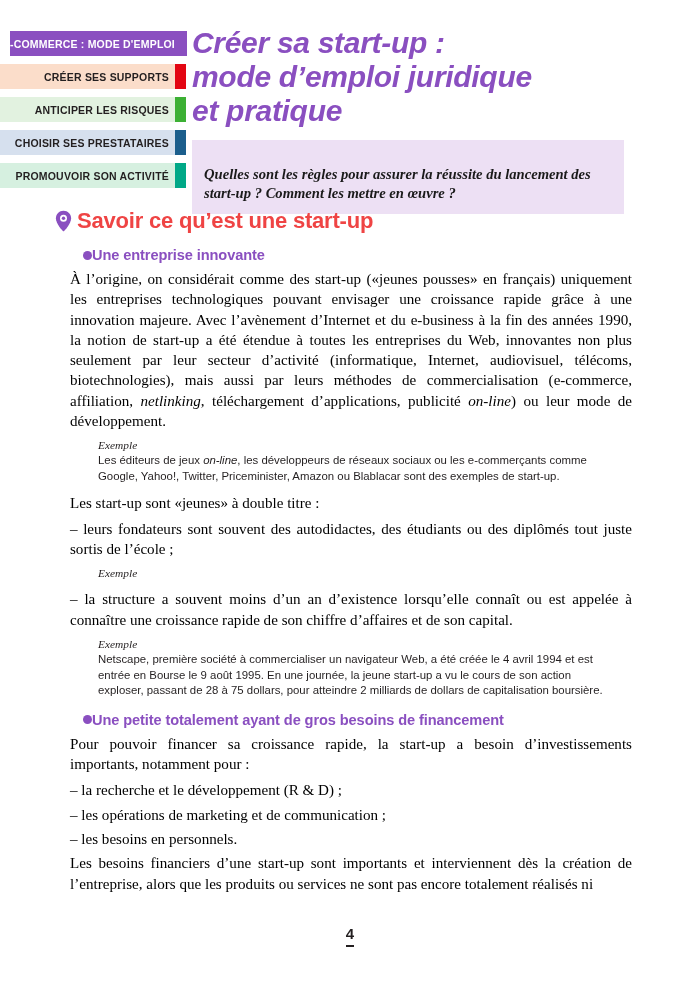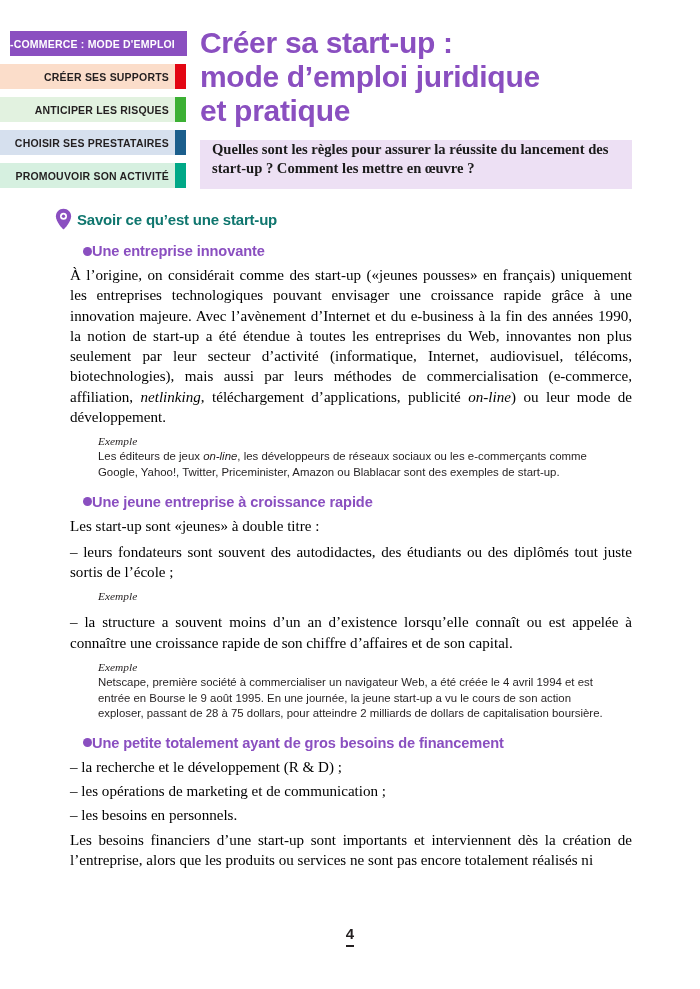"Créer sa start-up :" .header { font-style: none -> italic; left: 200px -> 192px }
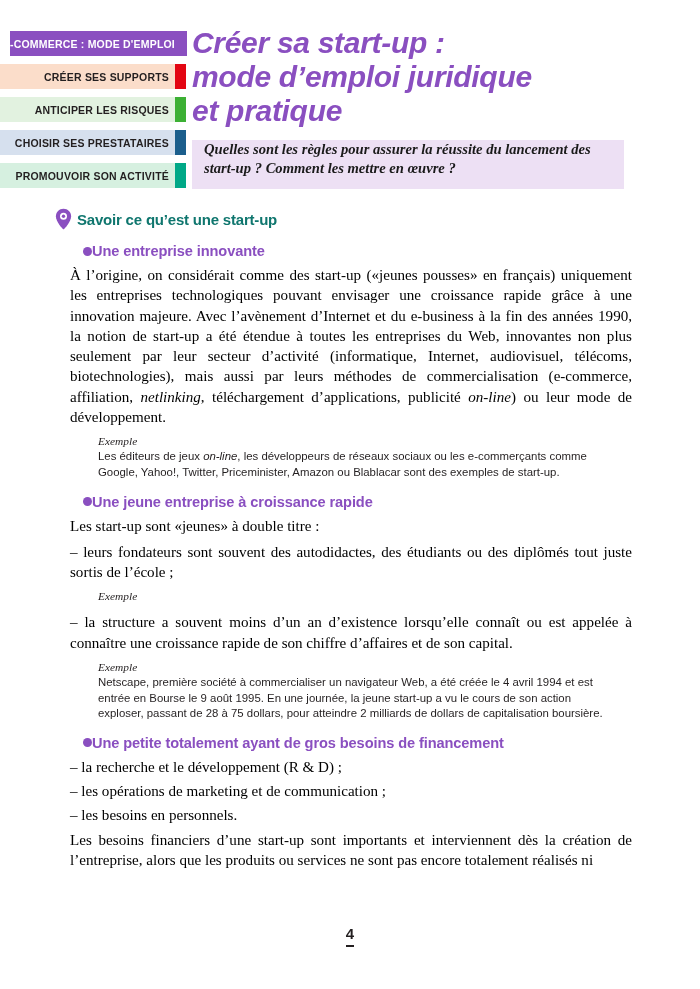"Quelles sont les règles pour" .subtitle-box { padding: 0 12px 11px 12px -> 25px 12px 11px 12px }
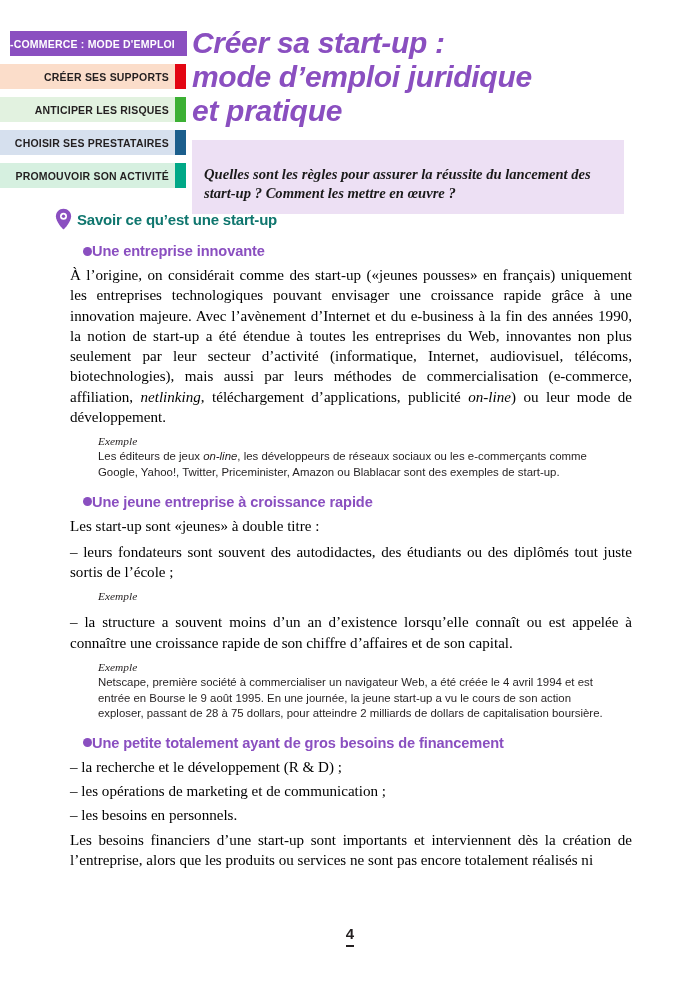"Savoir ce qu’est une start-up" .section-head-label { color: #0f766e -> #ef4444; font-size: 15px -> 22px }
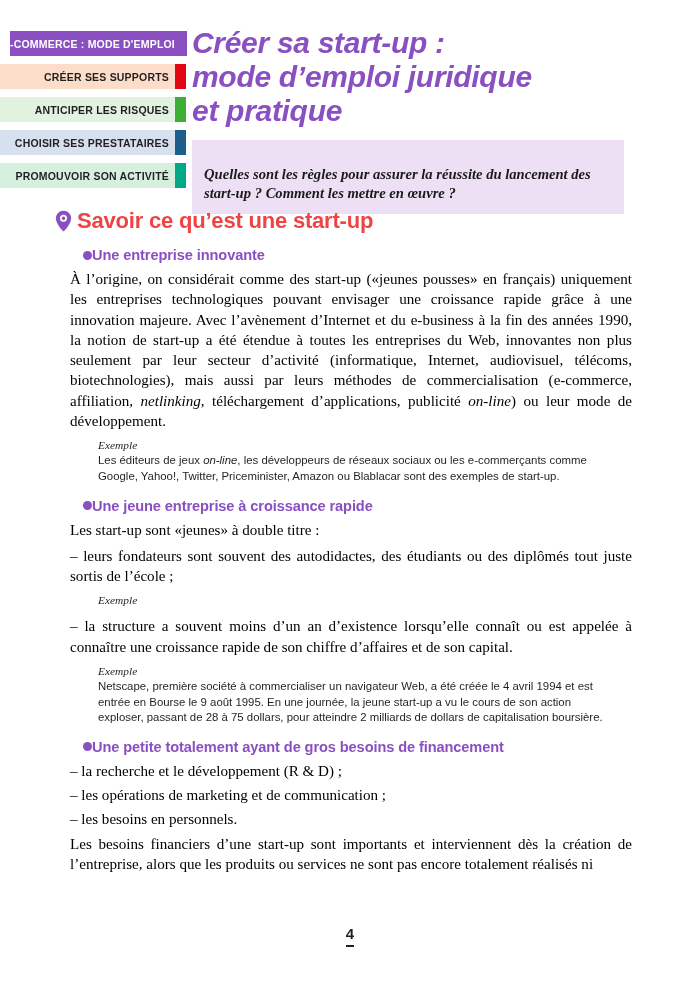"Une jeune entreprise à croissance" div.sub-head { html: <div> <span></span> <span>Une jeune entreprise à croissance rapide</span> </div> -> none }
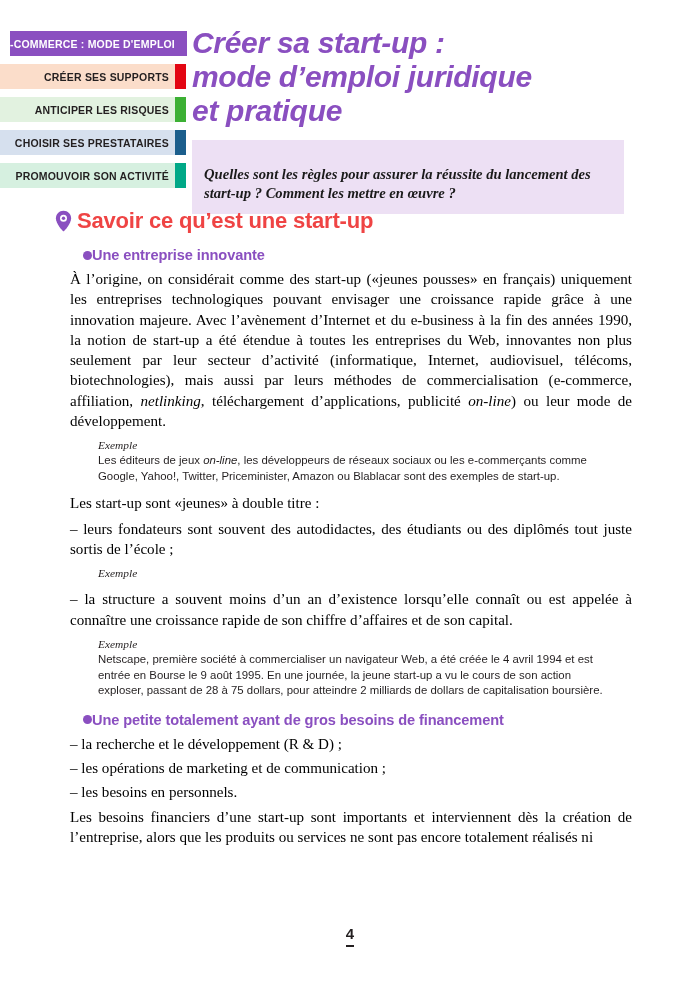"Pour pouvoir financer sa croissance" p.body { html: none -> <p>Pour pouvoir financer sa croissance rapide, la start-up a besoin d’investissements importants, notamment pour :</p> }
